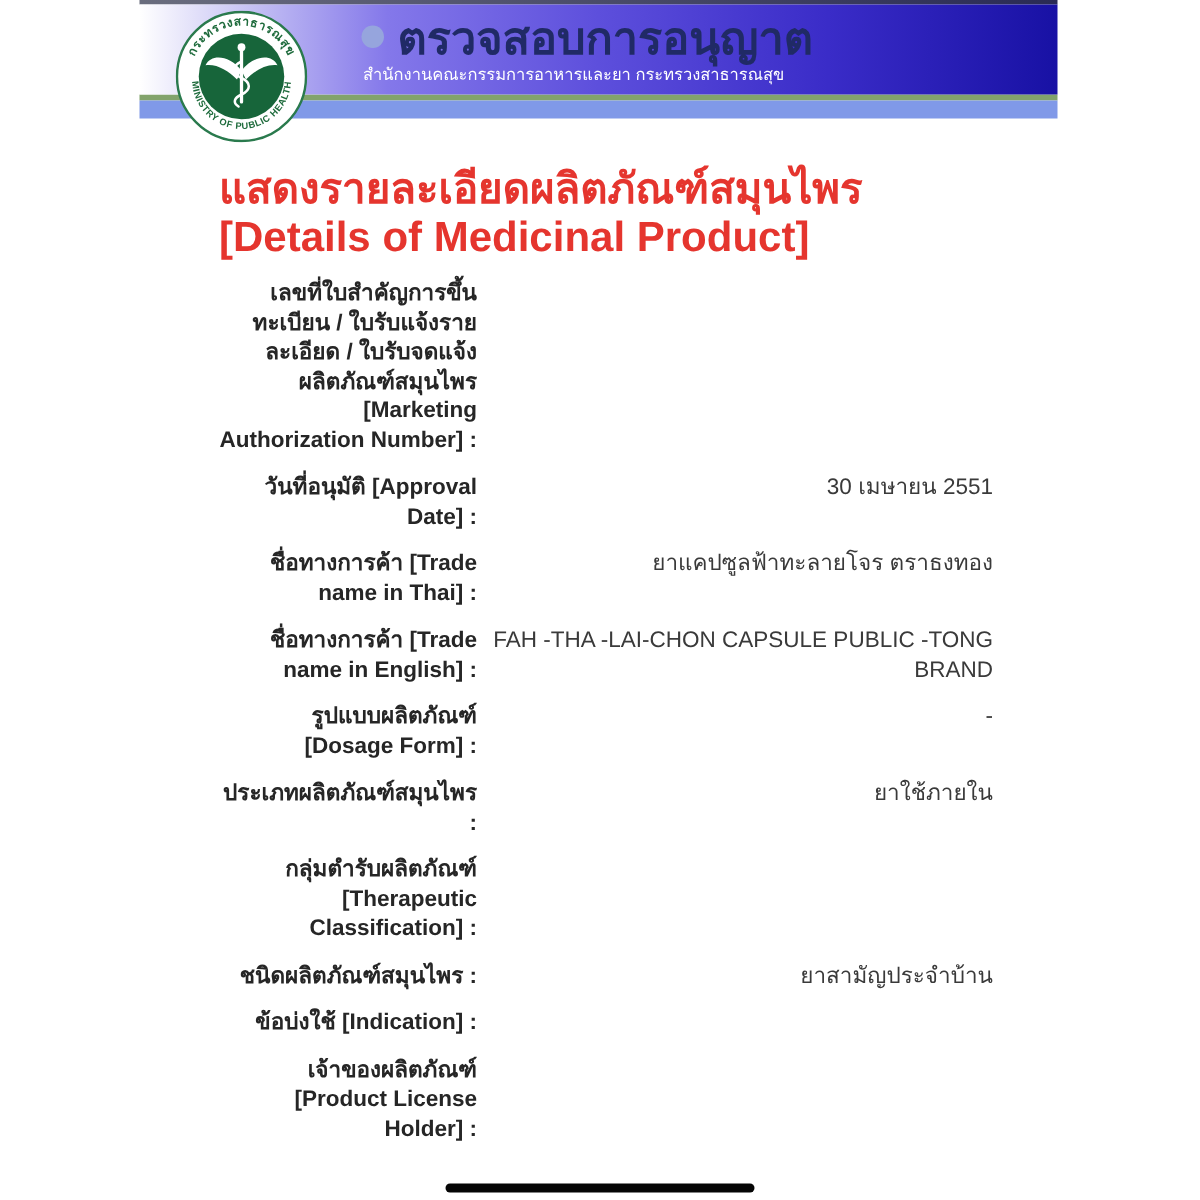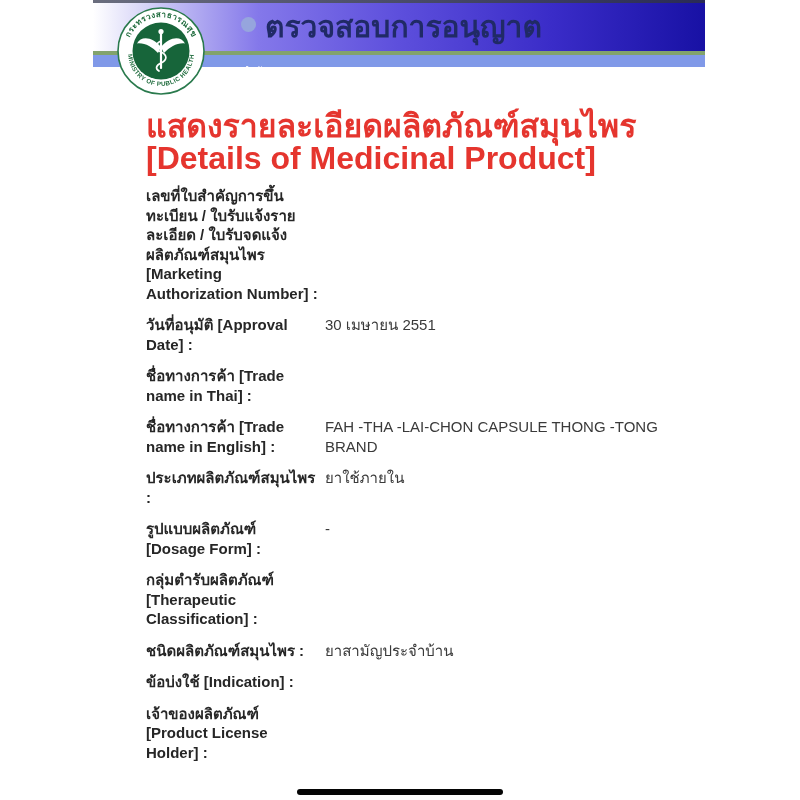"ตรวจสอบการอนุญาต" .header-bar { height: 48px -> 60px }
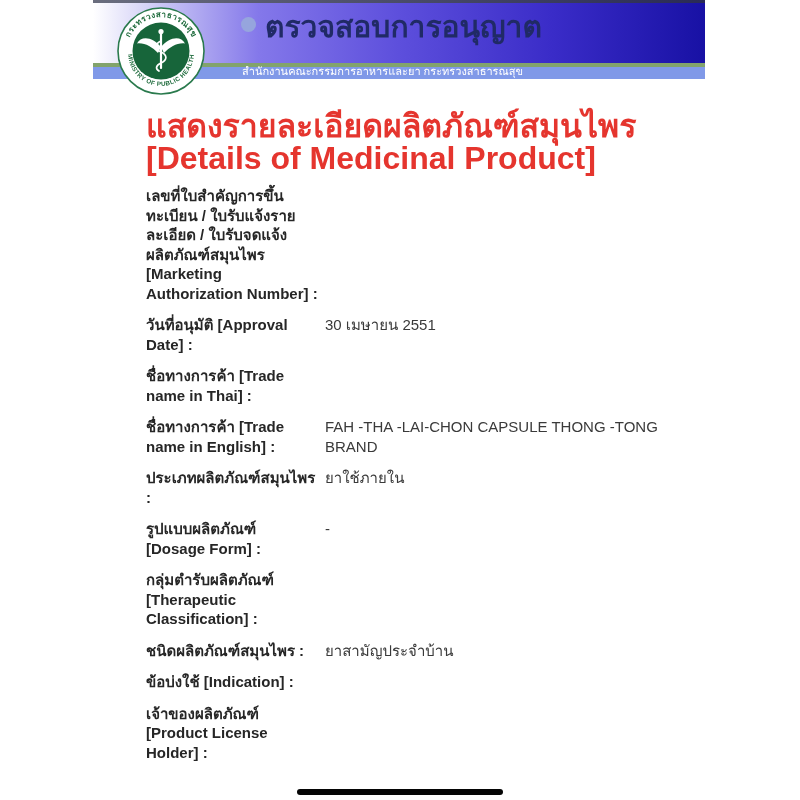"สำนักงานคณะกรรมการอาหารและยา" .header-subtitle { top: 59px -> 37px }
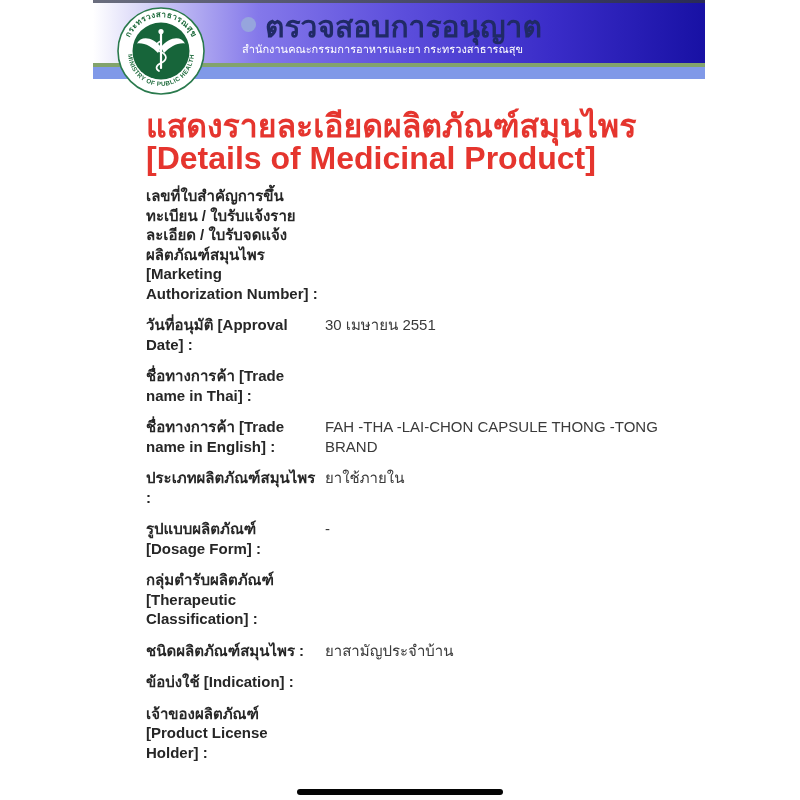"แสดงรายละเอียดผลิตภัณฑ์สมุนไพร [Details" .page-title { font-size: 32px -> 28px }
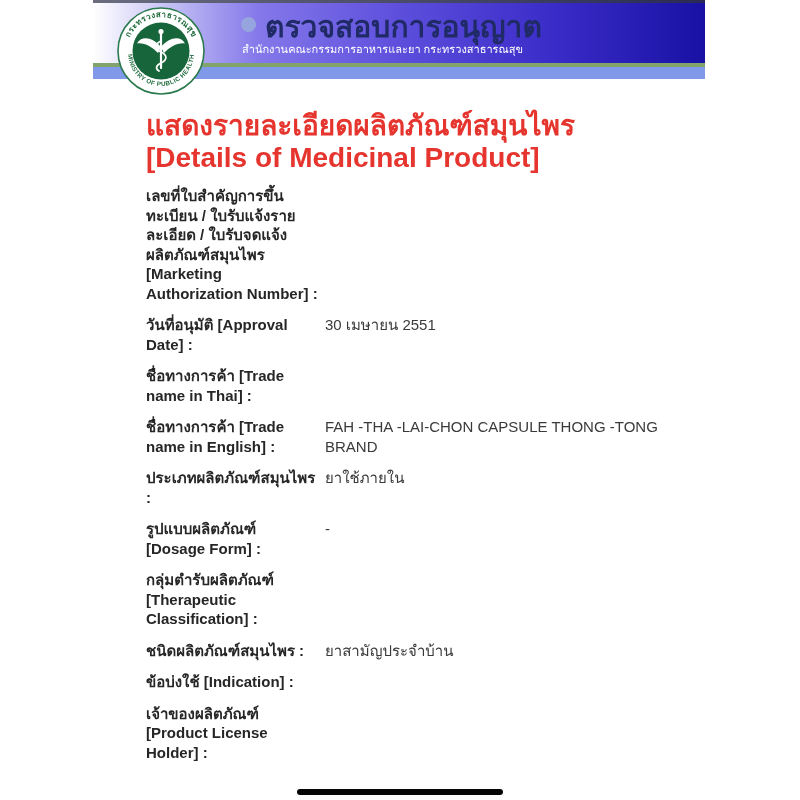"เลขที่ใบสำคัญการขึ้นทะเบียน /" .row { text-align: none -> right }
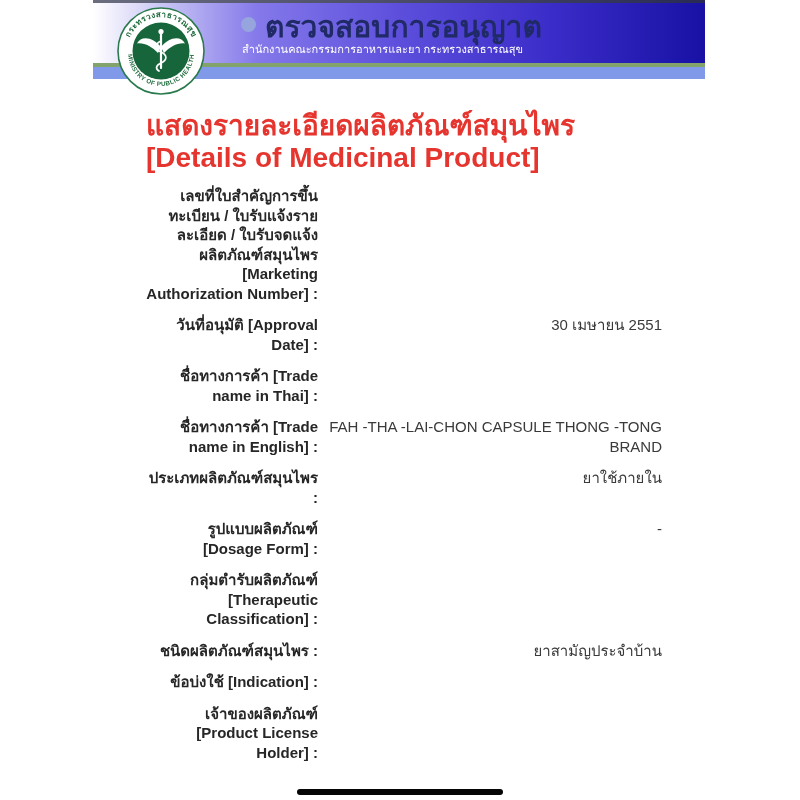"ยาแคปซูลฟ้าทะลายโจร ตราธงทอง" div.val { html: none -> <div>ยาแคปซูลฟ้าทะลายโจร ตราธงทอง</div> }
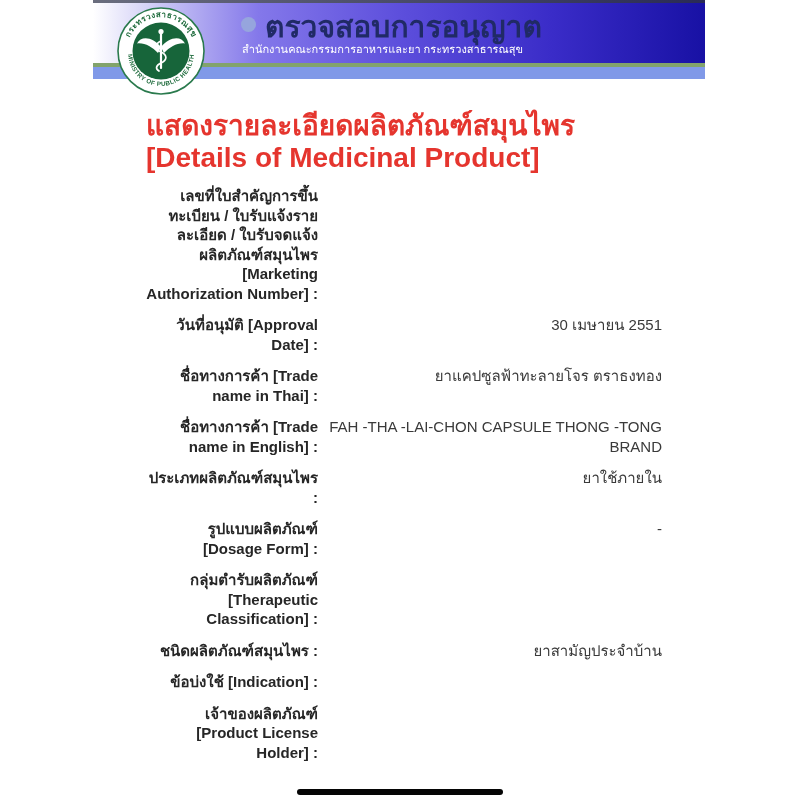"FAH -THA -LAI-CHON CAPSULE THONG" div.val { text: THONG -> PUBLIC }
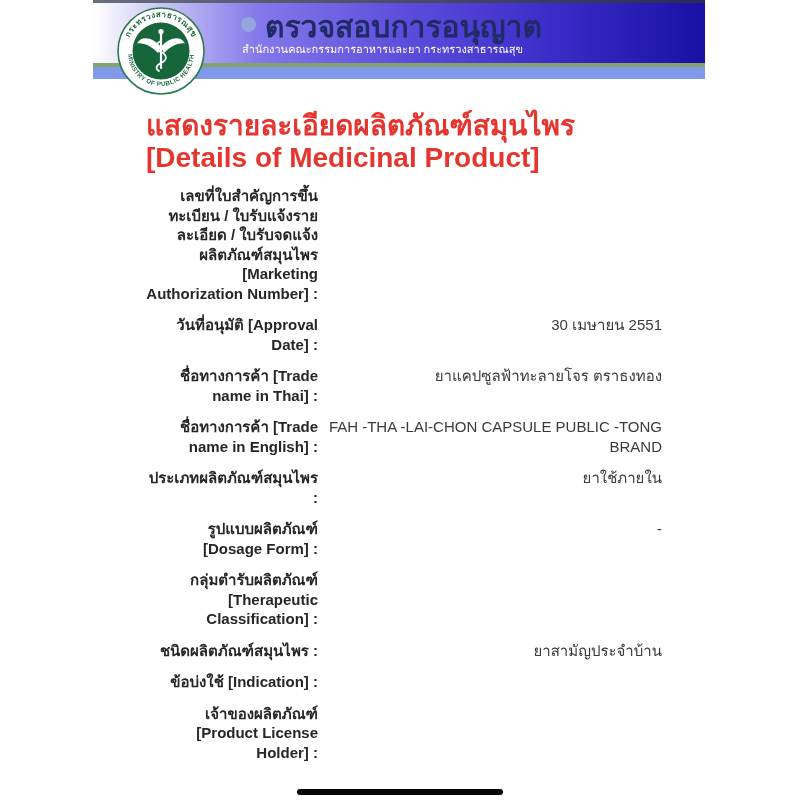"ประเภทผลิตภัณฑ์สมุนไพร :" div.row { order: before "รูปแบบผลิตภัณฑ์ [Dosage Form] :" -> after "รูปแบบผลิตภัณฑ์ [Dosage Form] :" }
